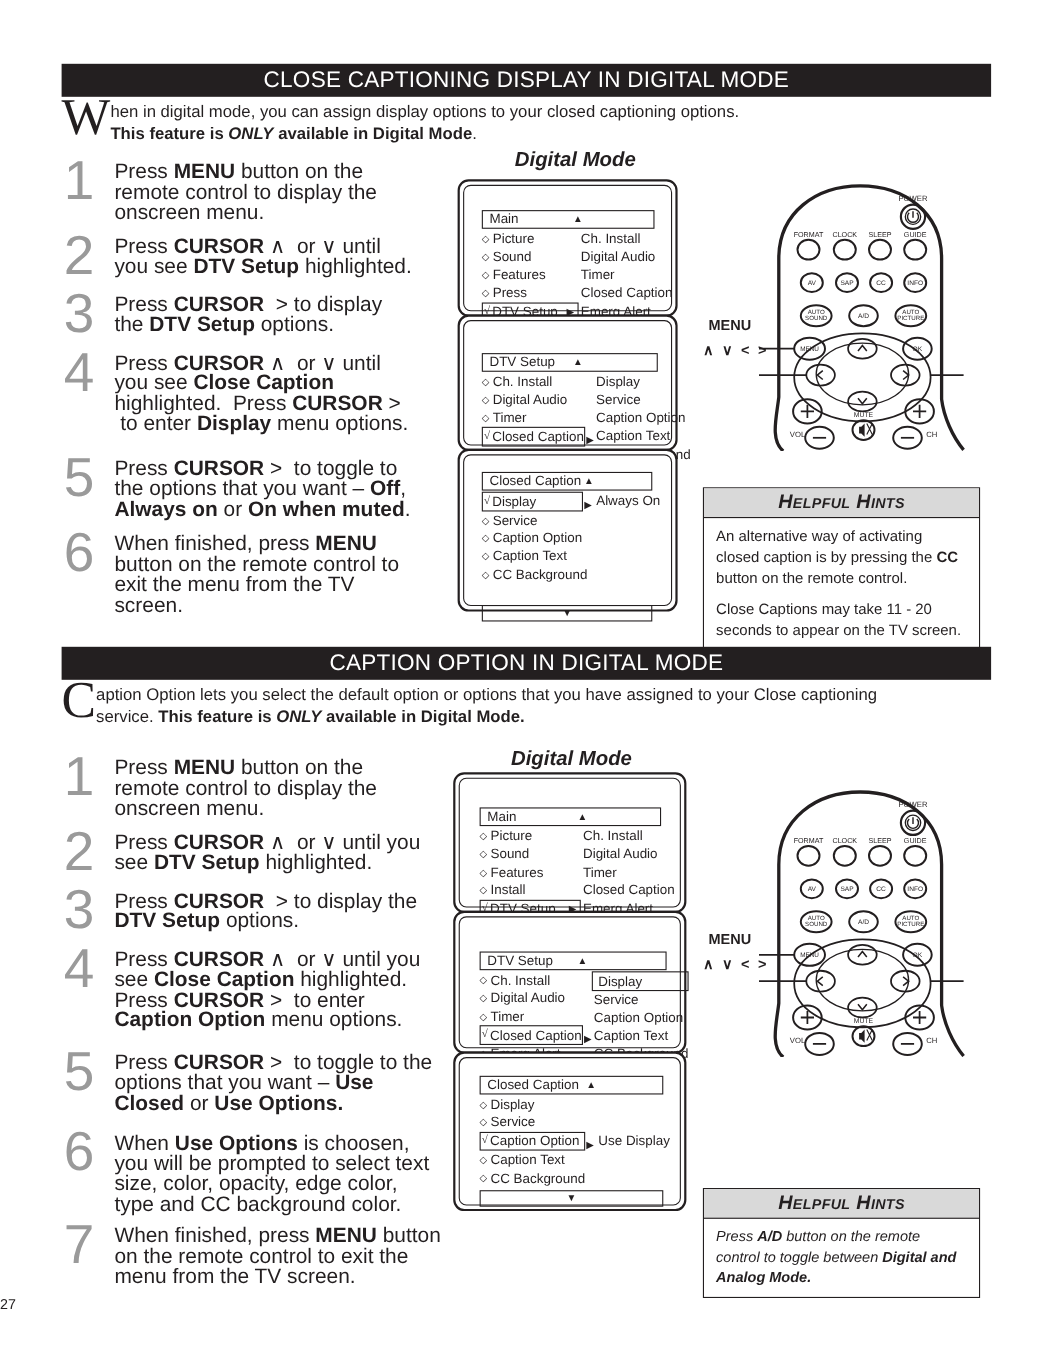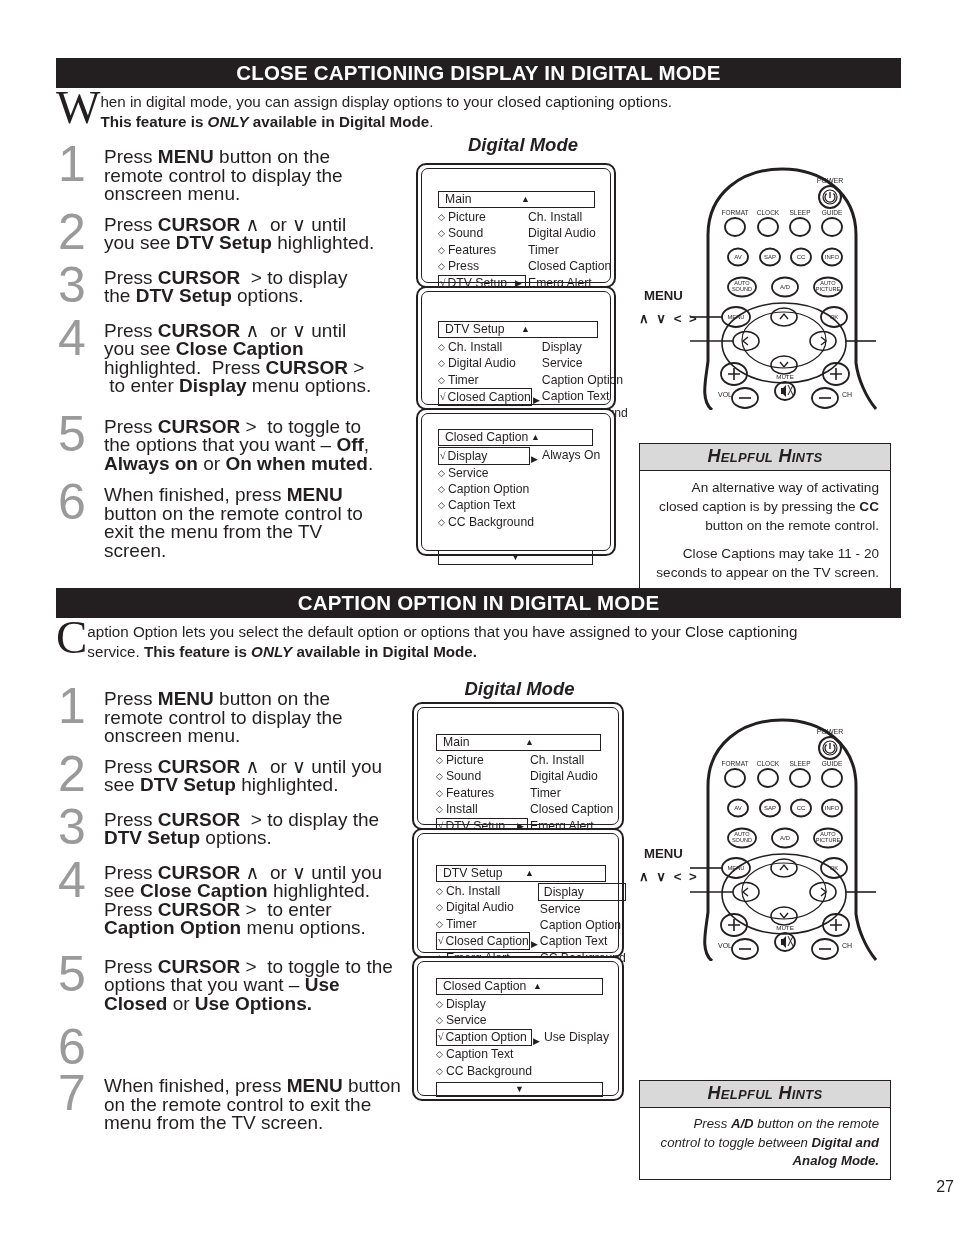"CLOSE CAPTIONING DISPLAY IN DIGITAL" .banner { font-weight: bold -> normal }
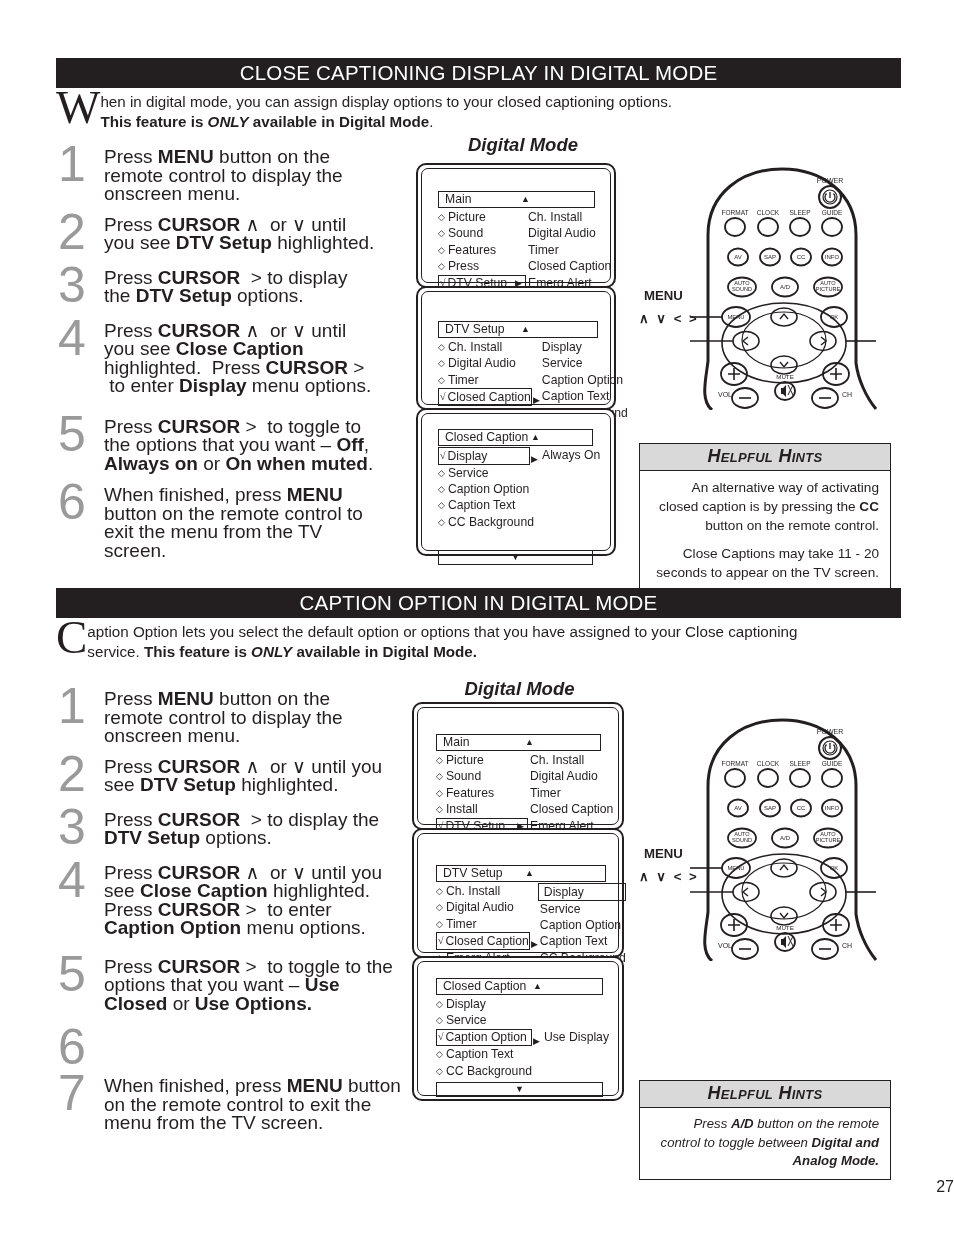"An alternative way of activating" .hints-body p { text-align: right -> none }
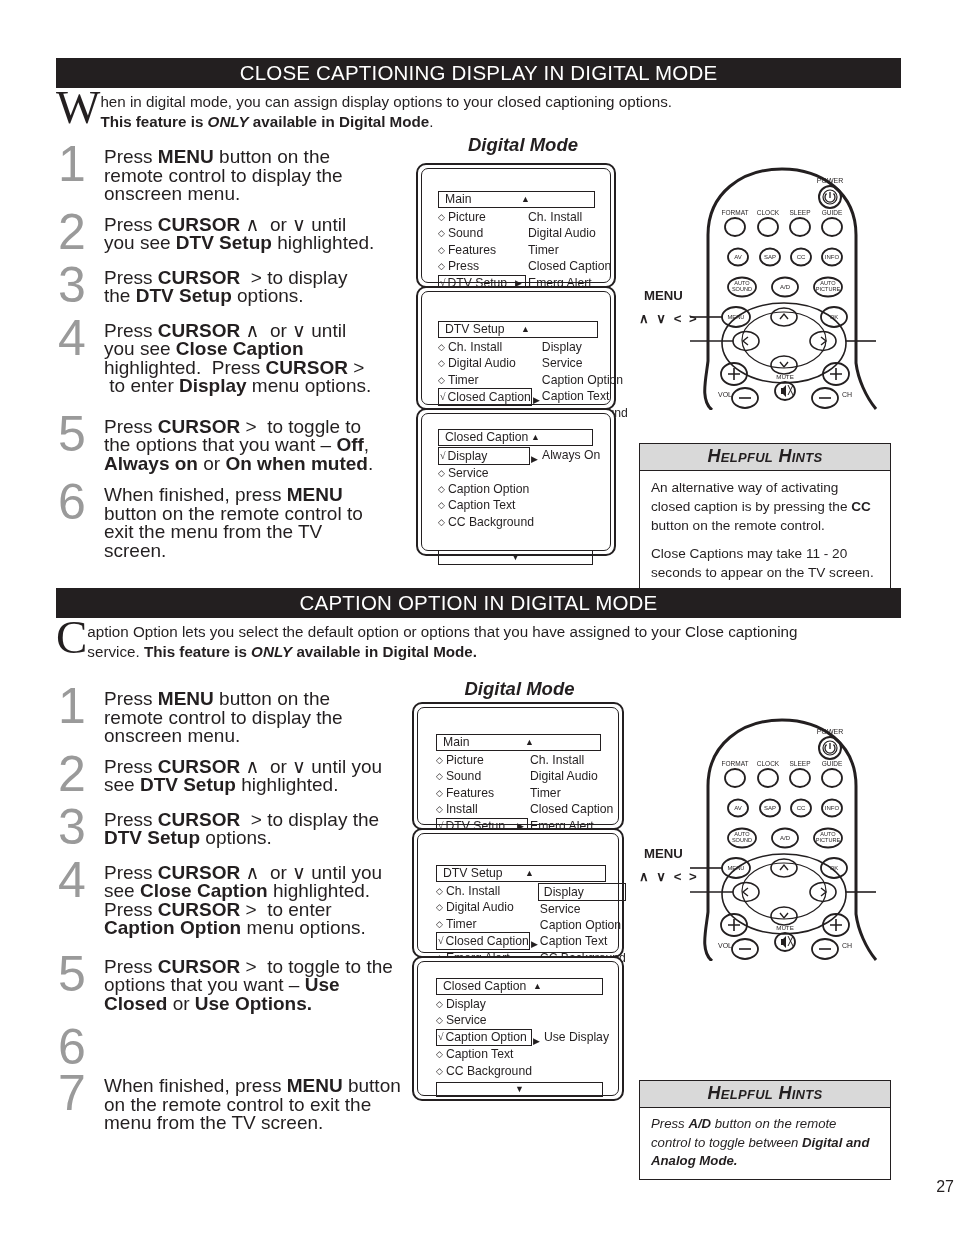"When Use Options is choosen," div.step-text { html: none -> <div>When <b>Use Options</b> is choosen, you will be prompted to select text size, color, opacity, edge color, type and CC background color.</div> }
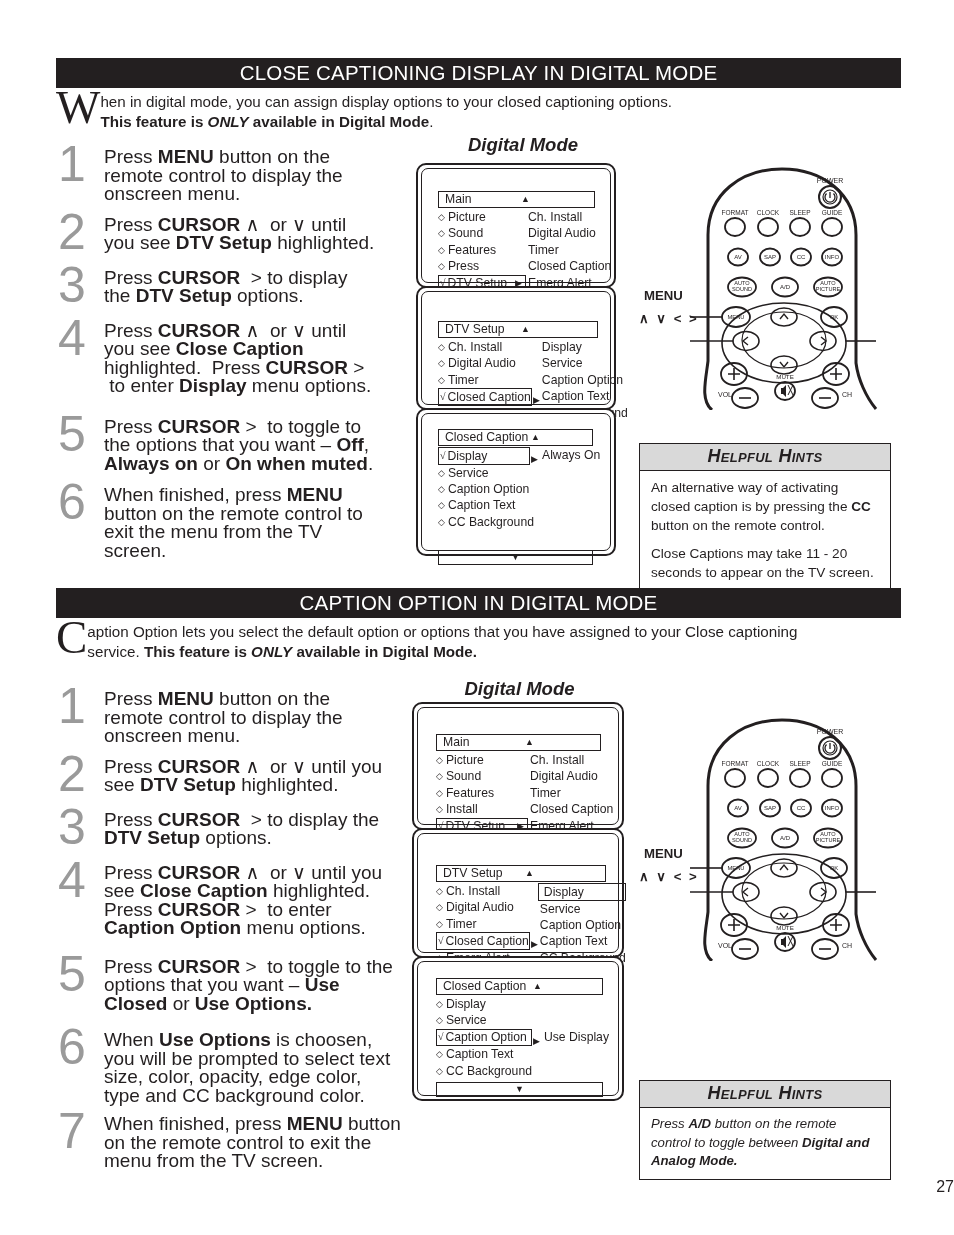"27" .pageno { font-size: 16px -> 13px; text-align: right -> left }
